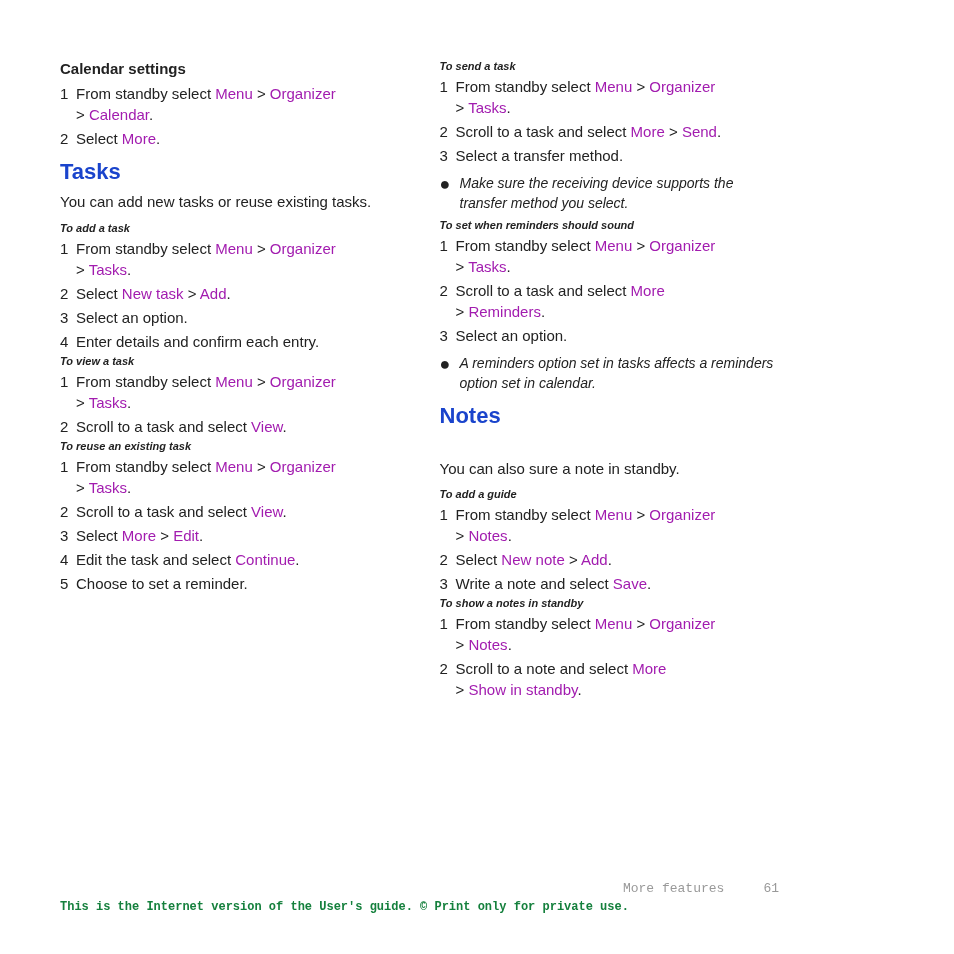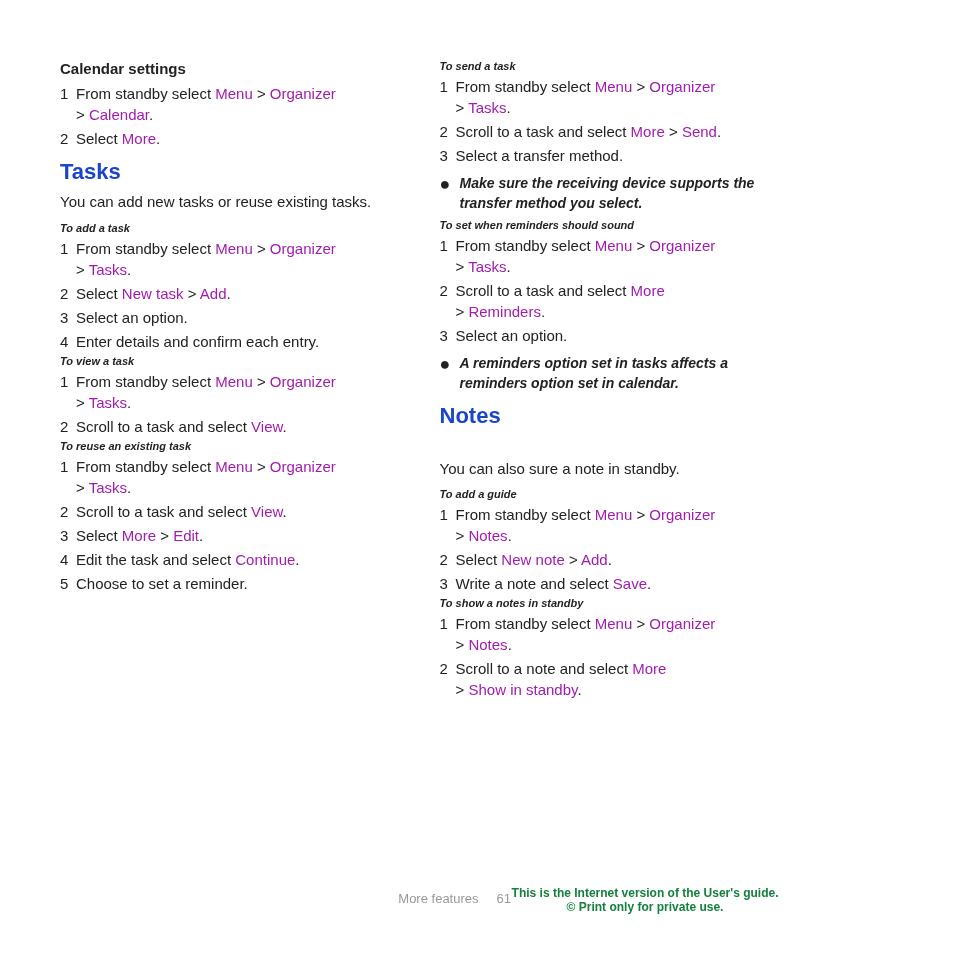"Make sure the receiving device" .note-text { font-weight: bold -> none }
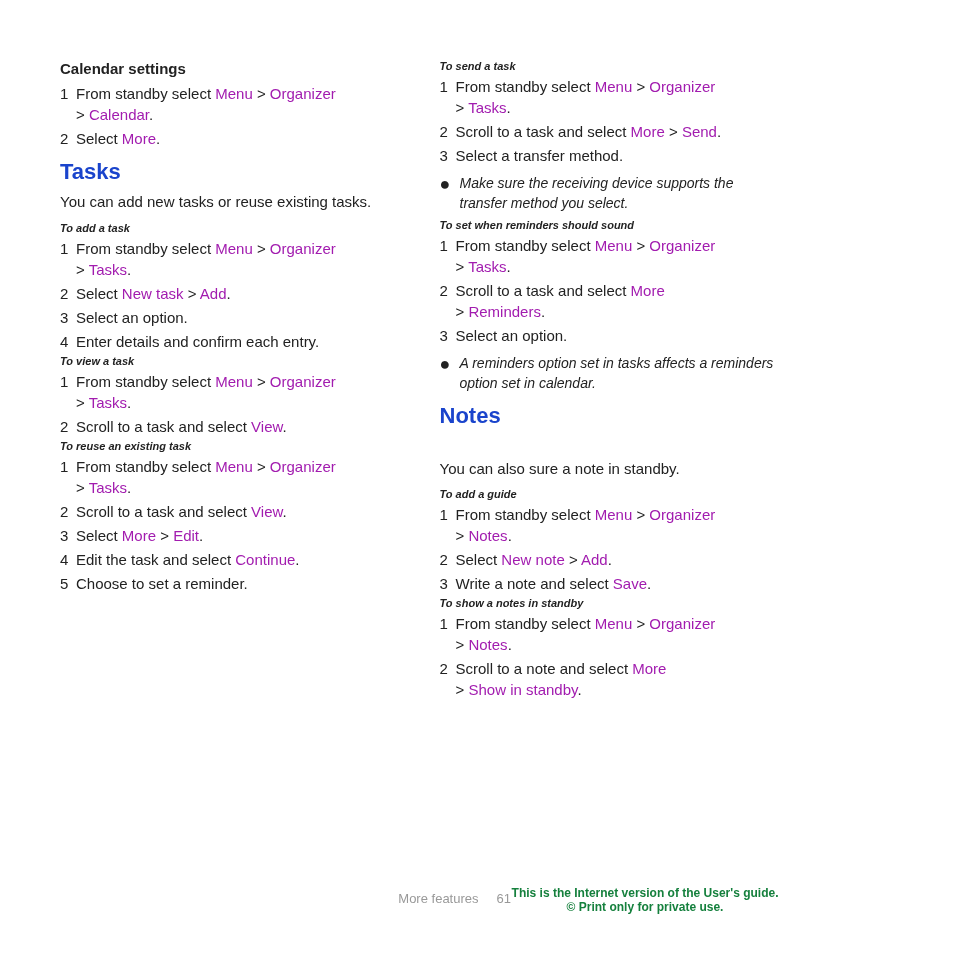"More features 61" .footer { align-items: center -> flex-start; flex-direction: row -> column; font-family: none -> Liberation Mono, monospace }
